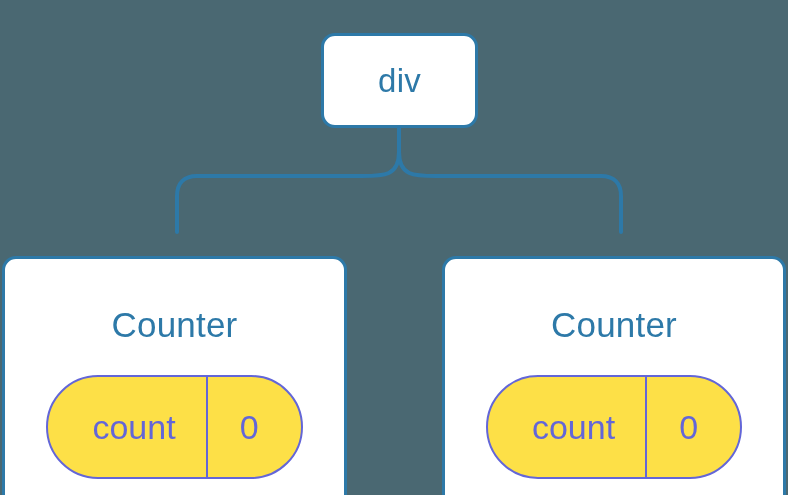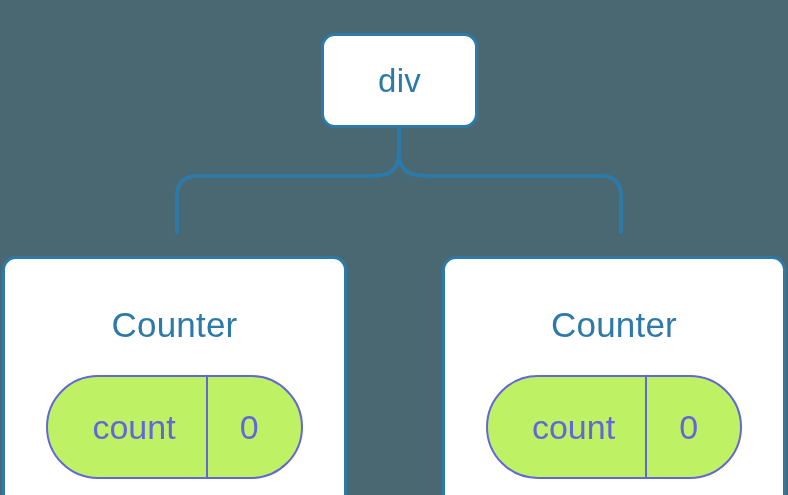"count" .state-pill { background: #bef264 -> #fde047 }
